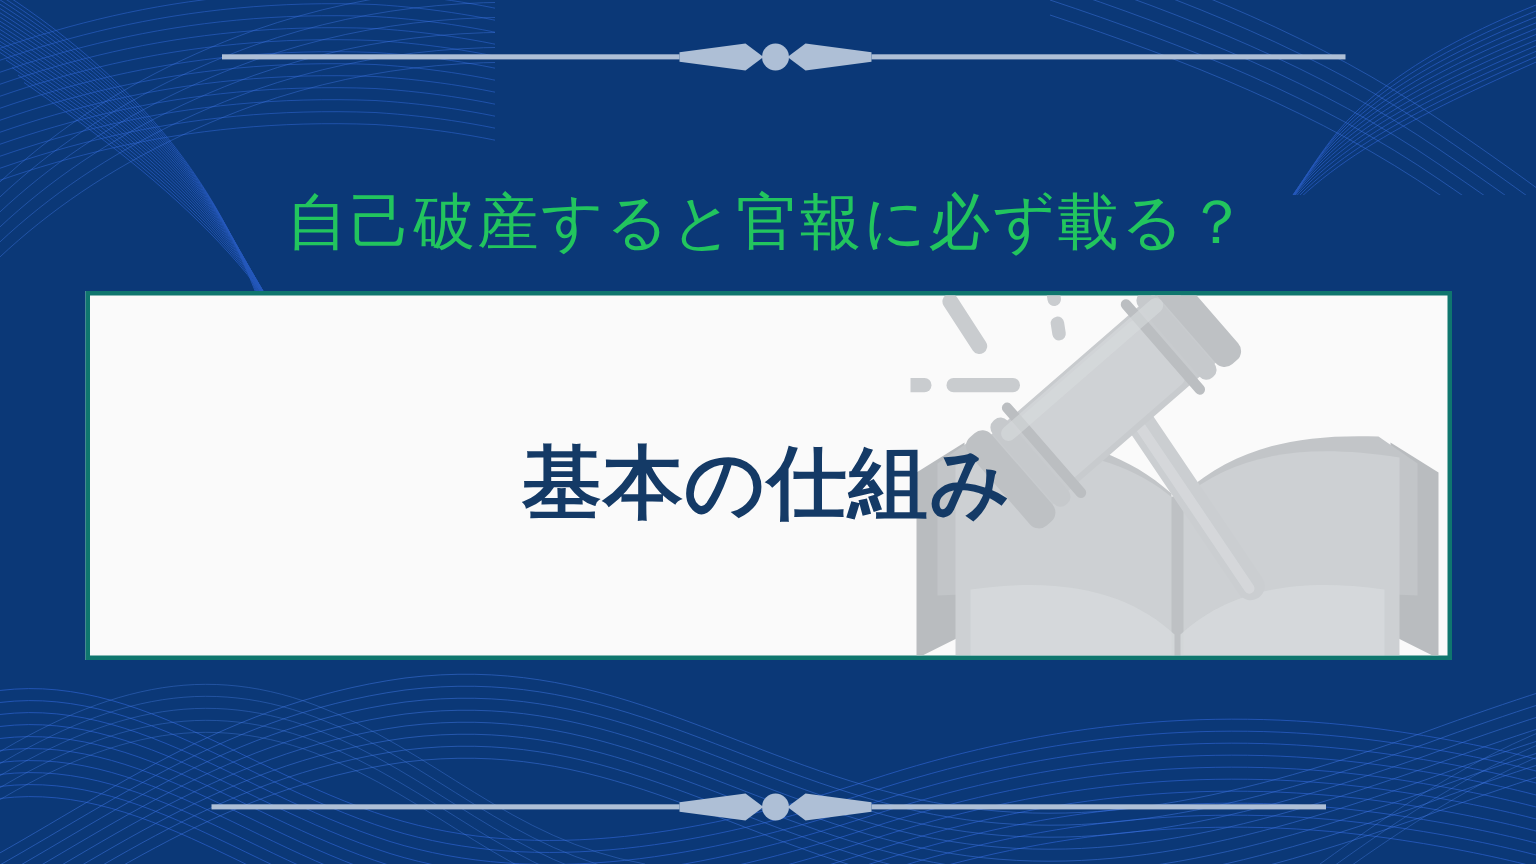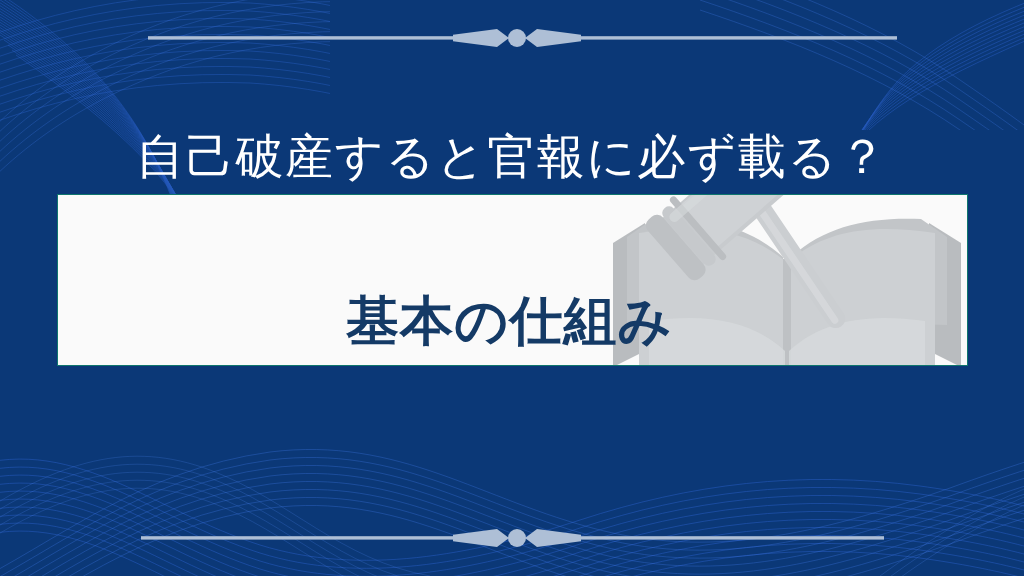"自己破産すると官報に必ず載る？" #title { color: #ffffff -> #22c55e; font-size: 48px -> 41px }
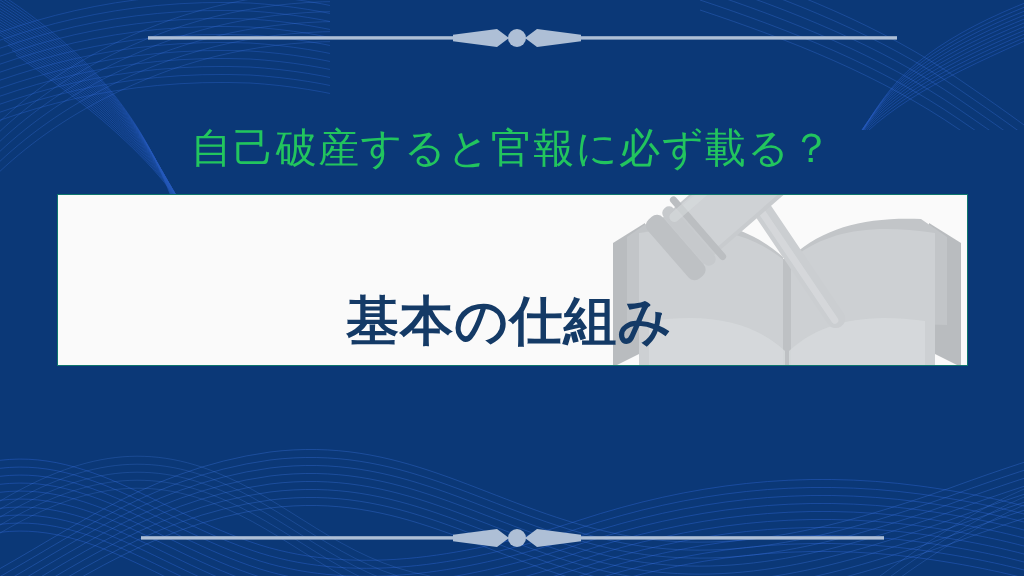"基本の仕組み" #card { border: 1px solid #0f766e -> 3px solid #0f766e; height: 172px -> 246px }
